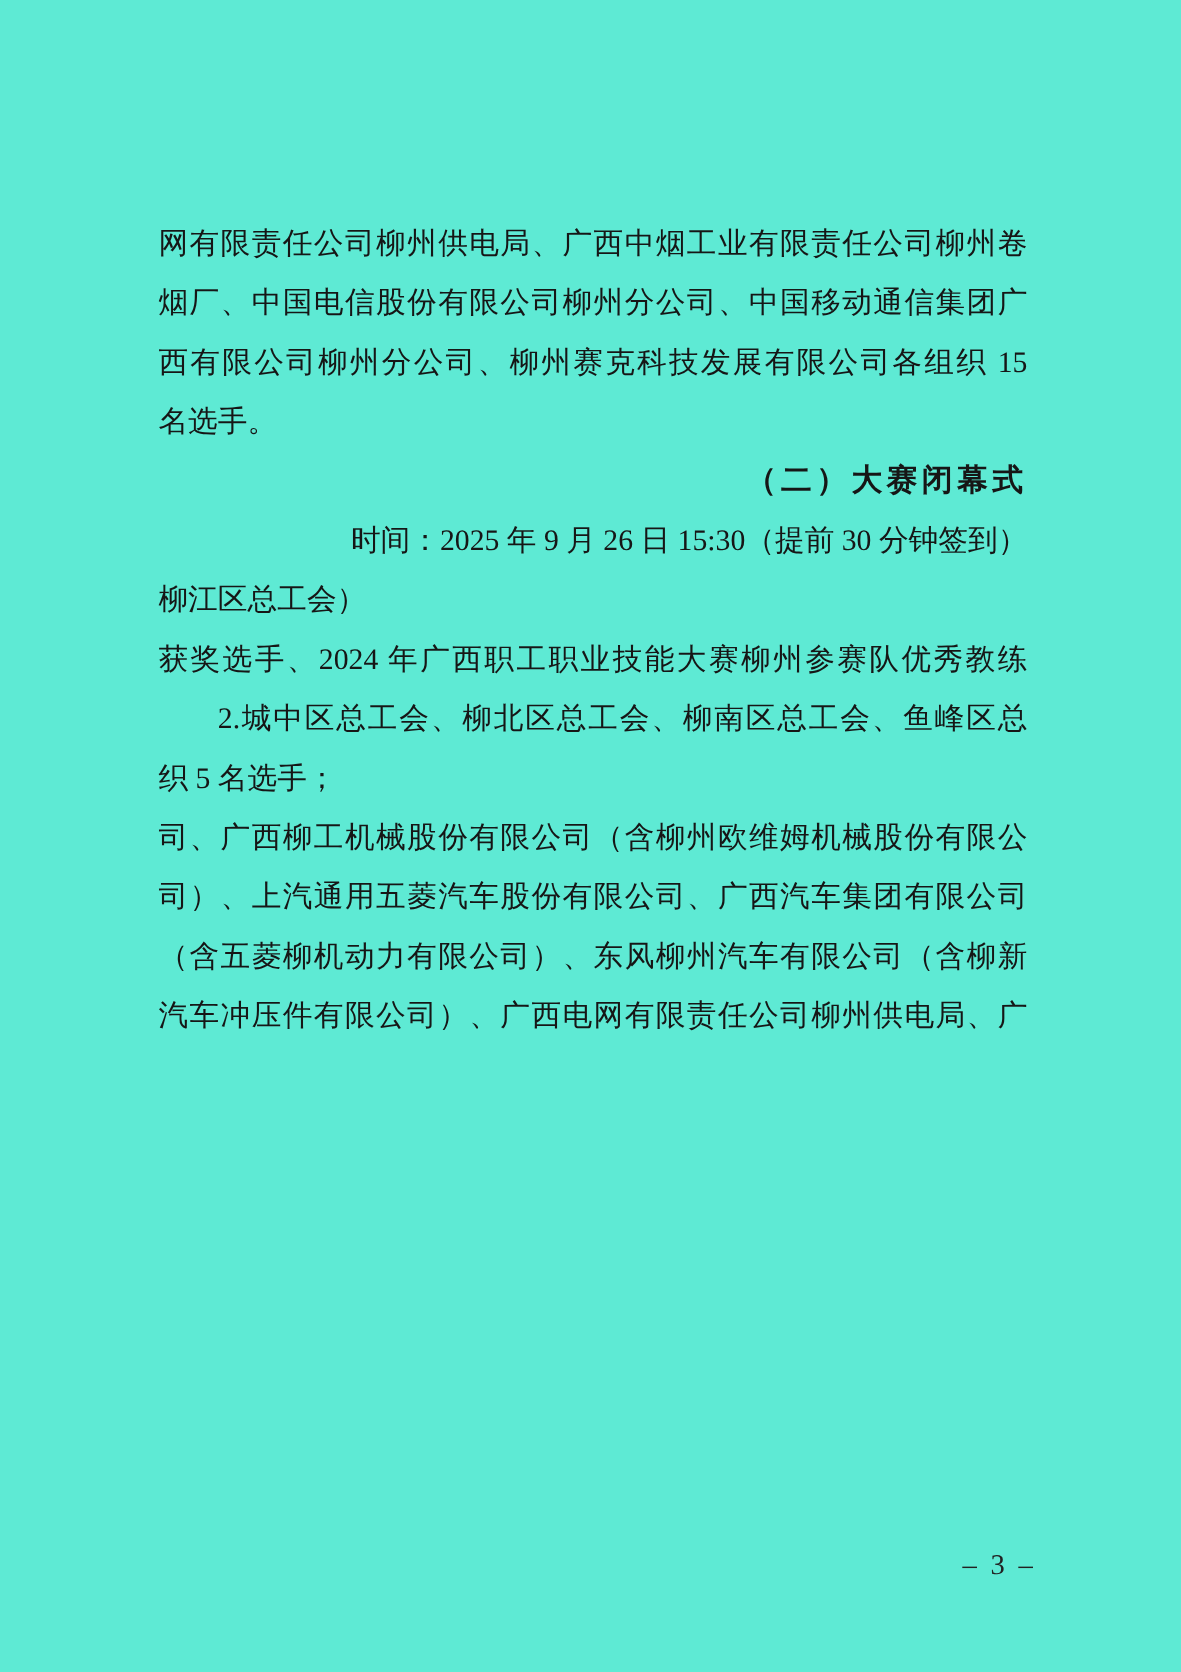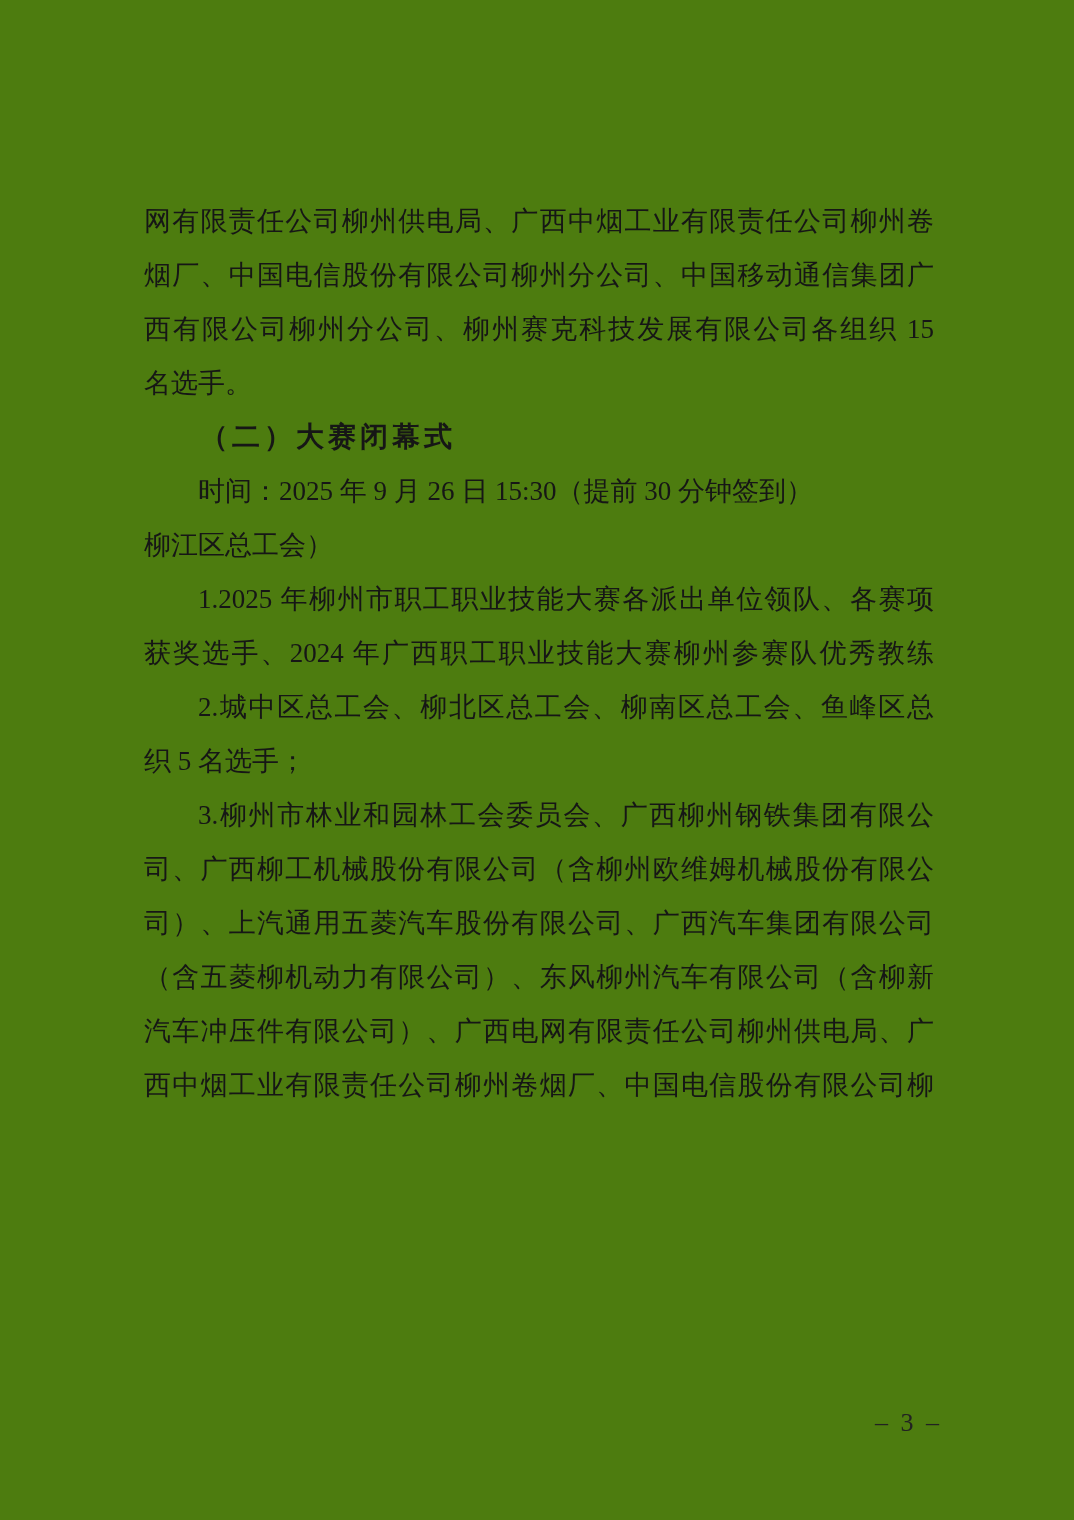"网有限责任公司柳州供电局、广西中烟工业有限责任公司柳州卷" .page { background: #4d7c0f -> #5eead4 }
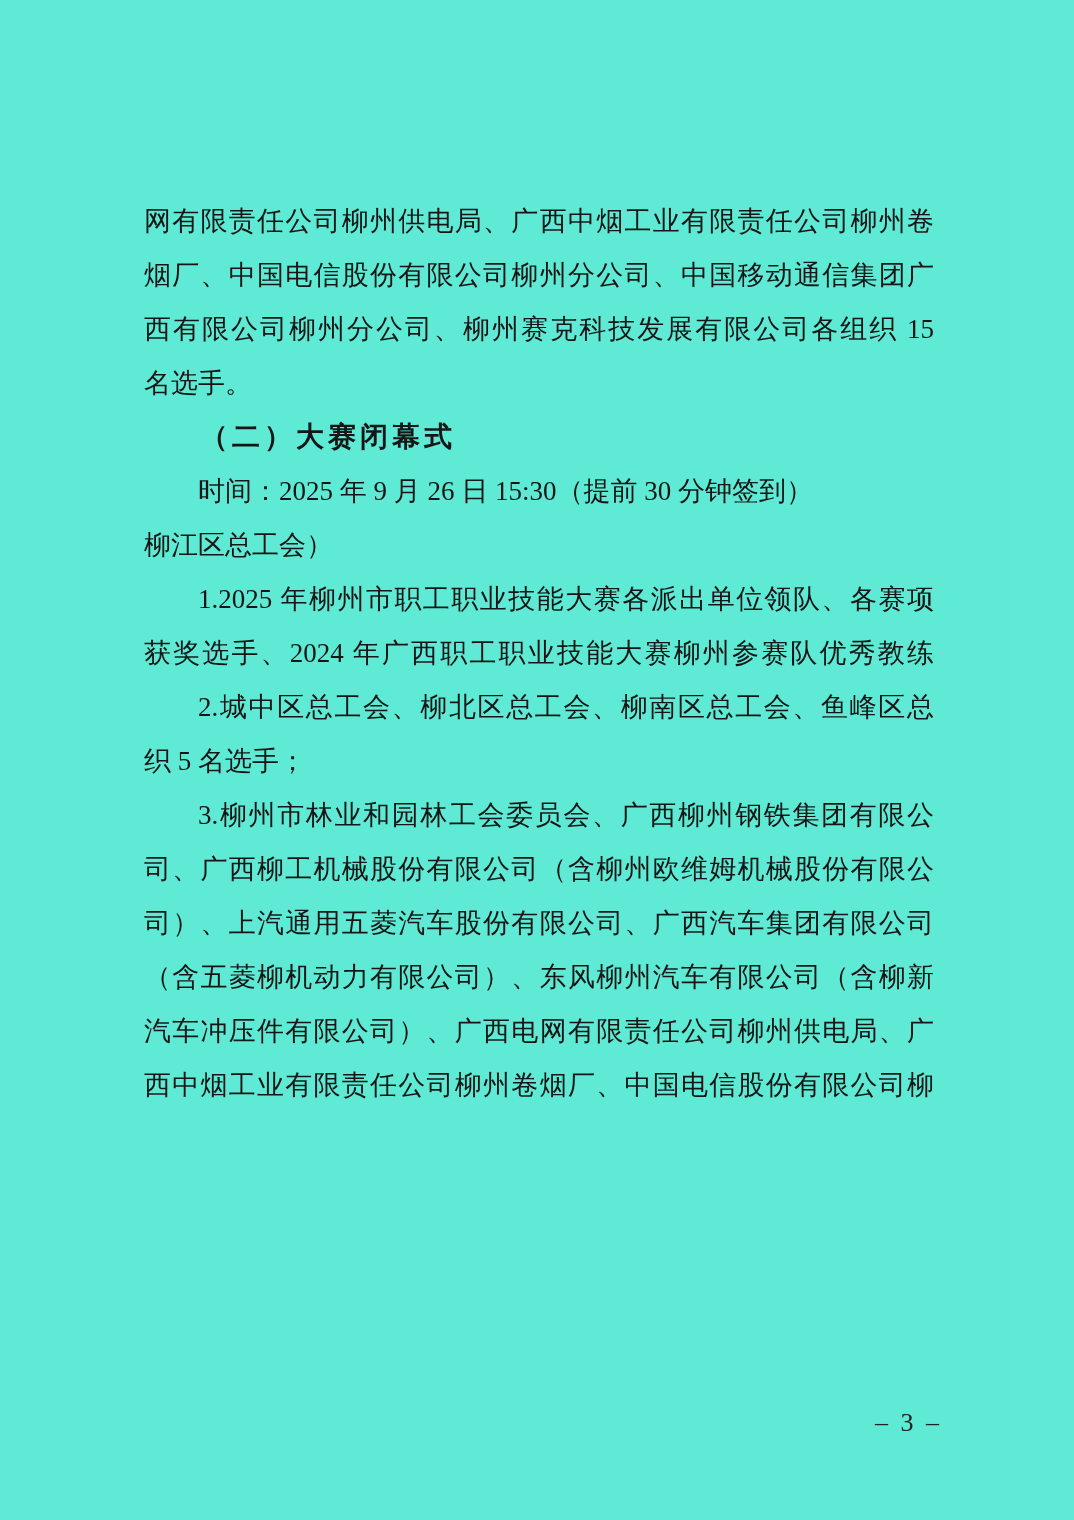"（二）大赛闭幕式" .indent { text-align: none -> right }
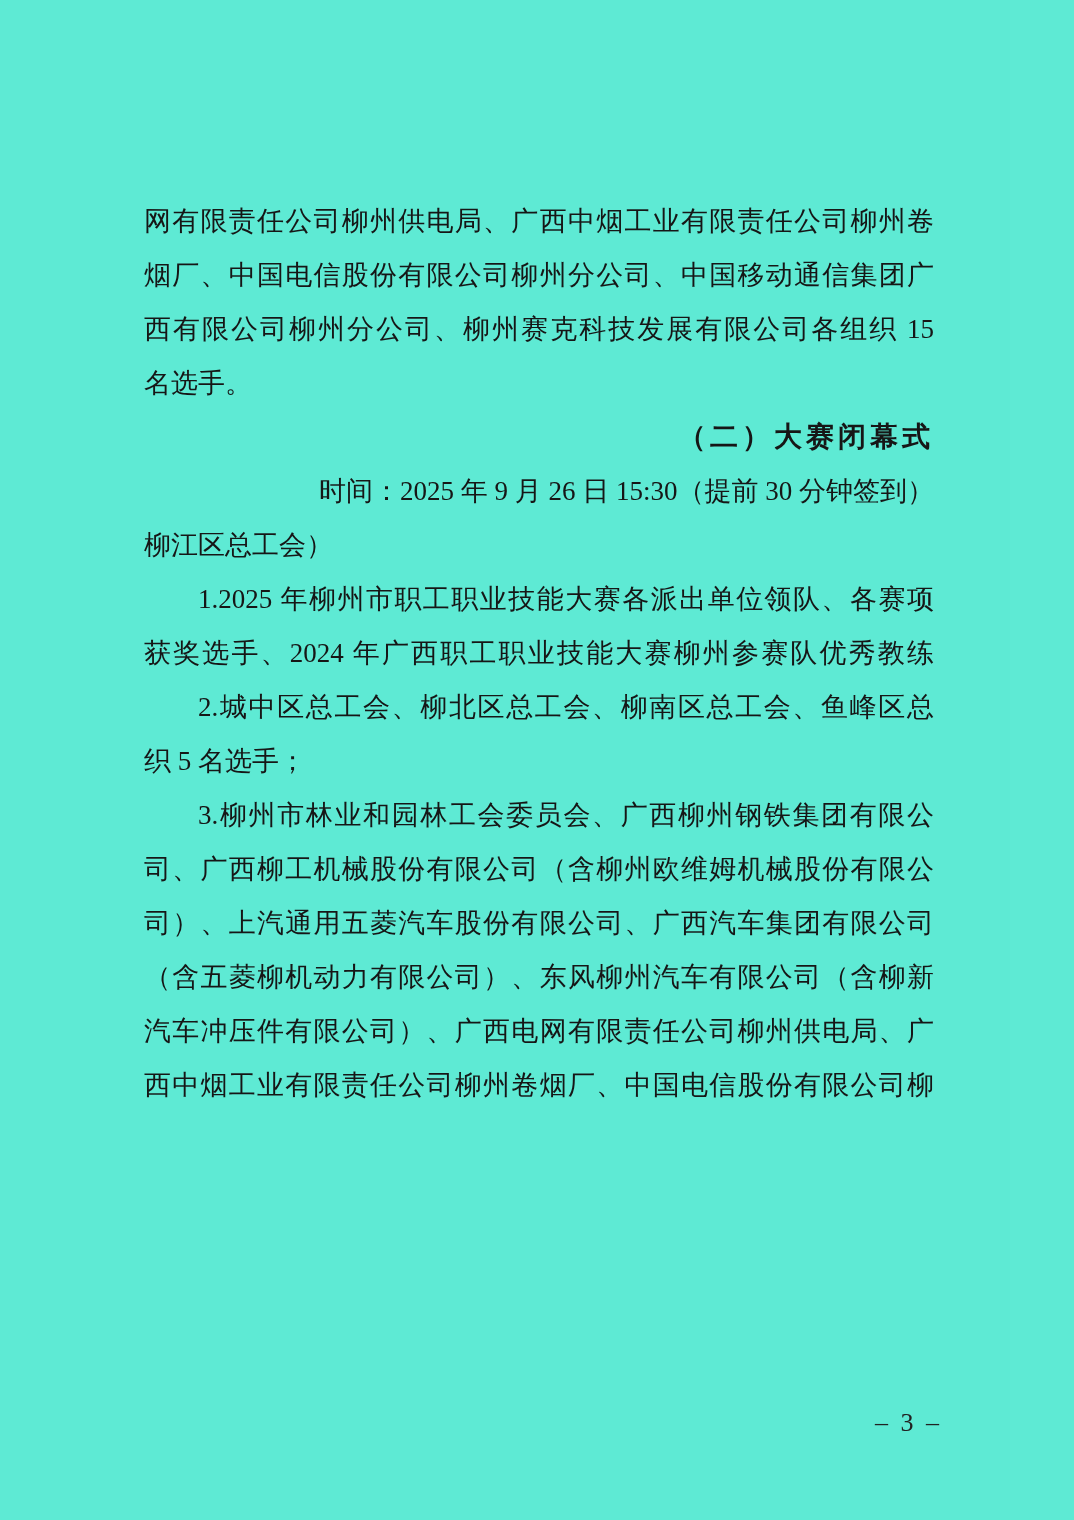"1.2025 年柳州市职工职业技能大赛各派出单位领队、各赛项" div.ln { html: <div>1.2025 年柳州市职工职业技能大赛各派出单位领队、各赛项</div> -> none }
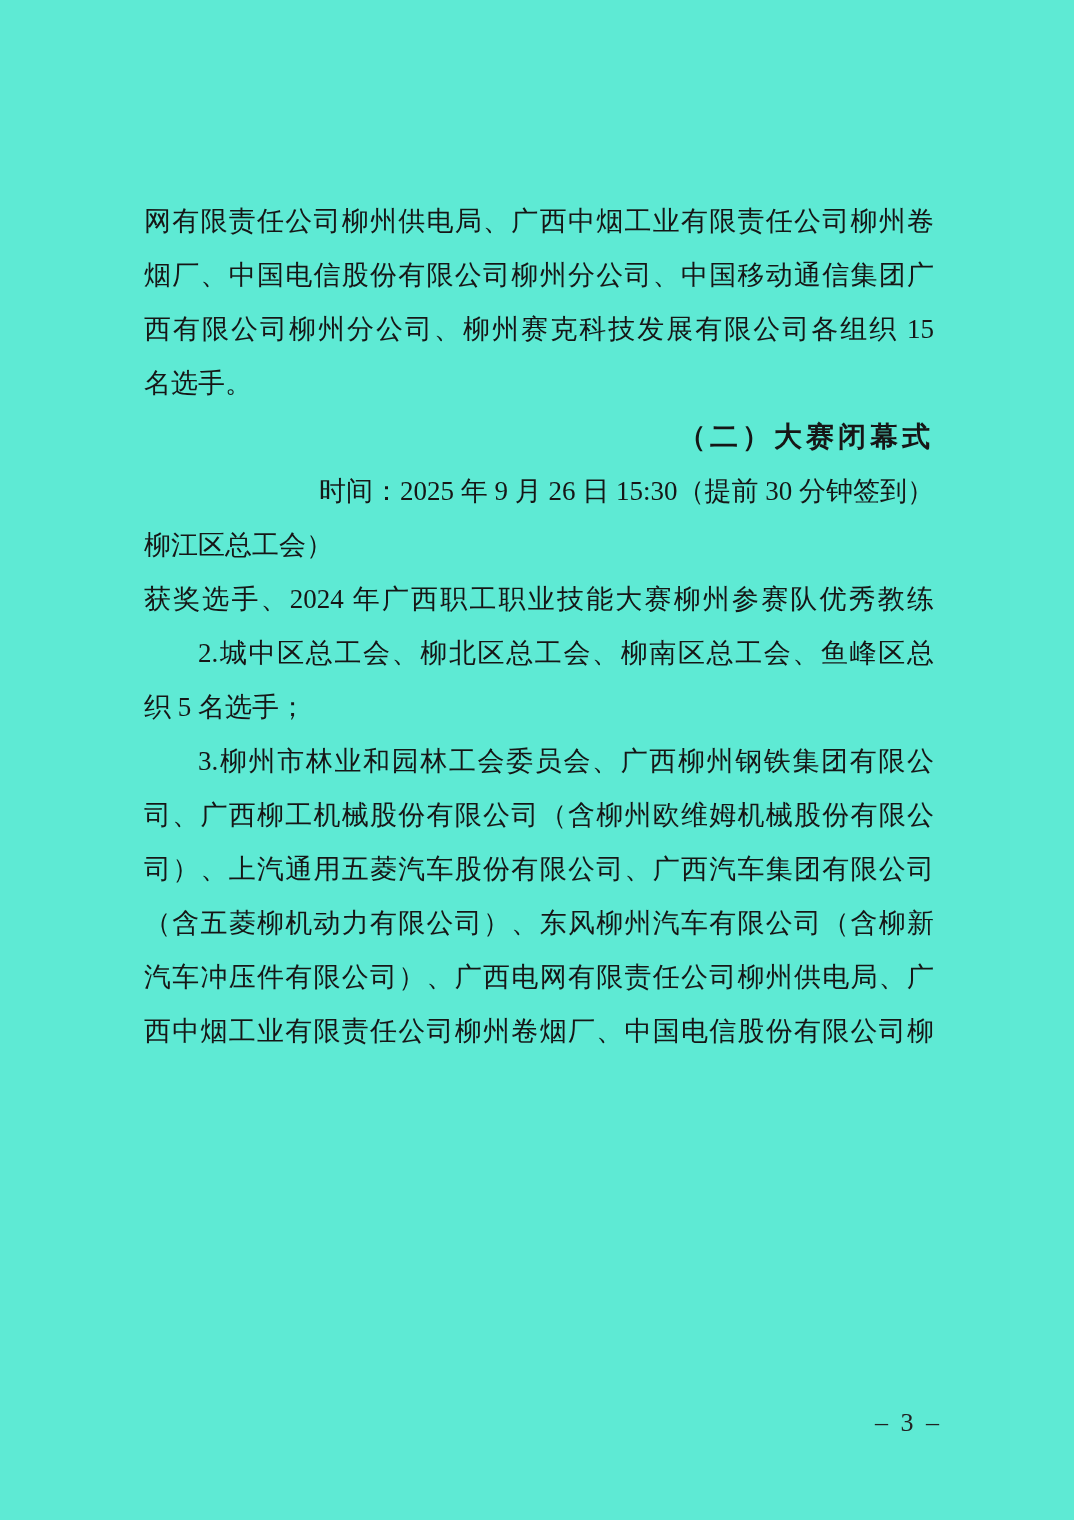"3.柳州市林业和园林工会委员会、广西柳州钢铁集团有限公" div.ln { html: <div>3.柳州市林业和园林工会委员会、广西柳州钢铁集团有限公</div> -> none }
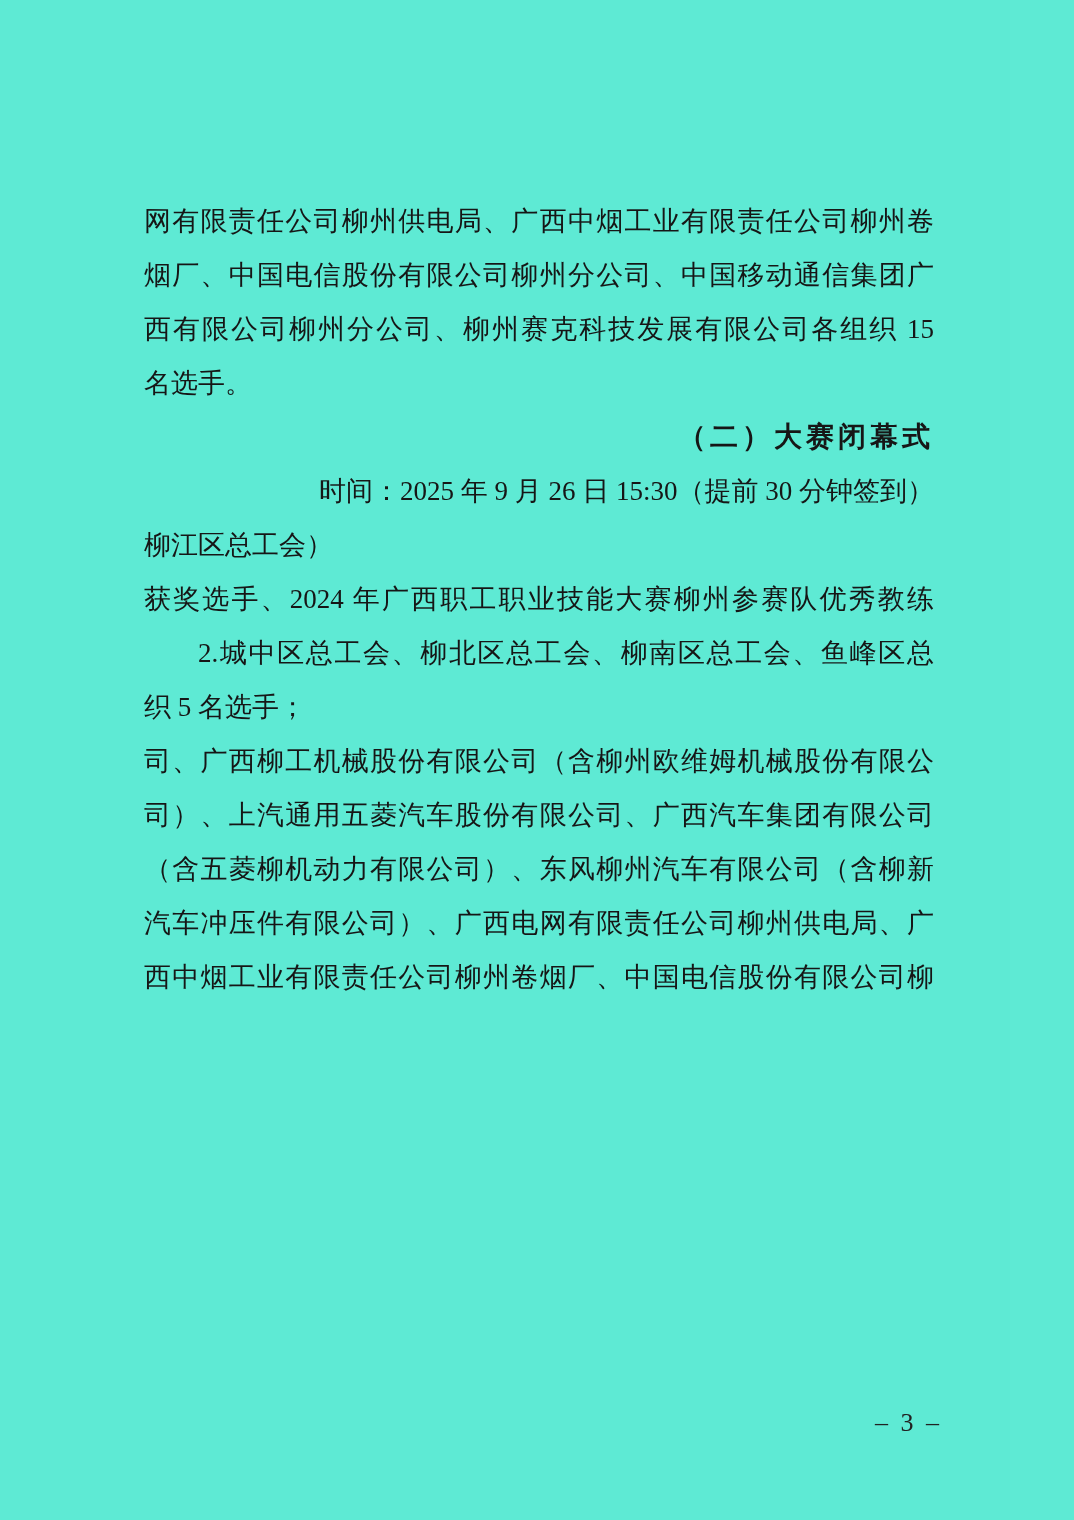"西中烟工业有限责任公司柳州卷烟厂、中国电信股份有限公司柳" div.ln { html: <div>西中烟工业有限责任公司柳州卷烟厂、中国电信股份有限公司柳</div> -> none }
